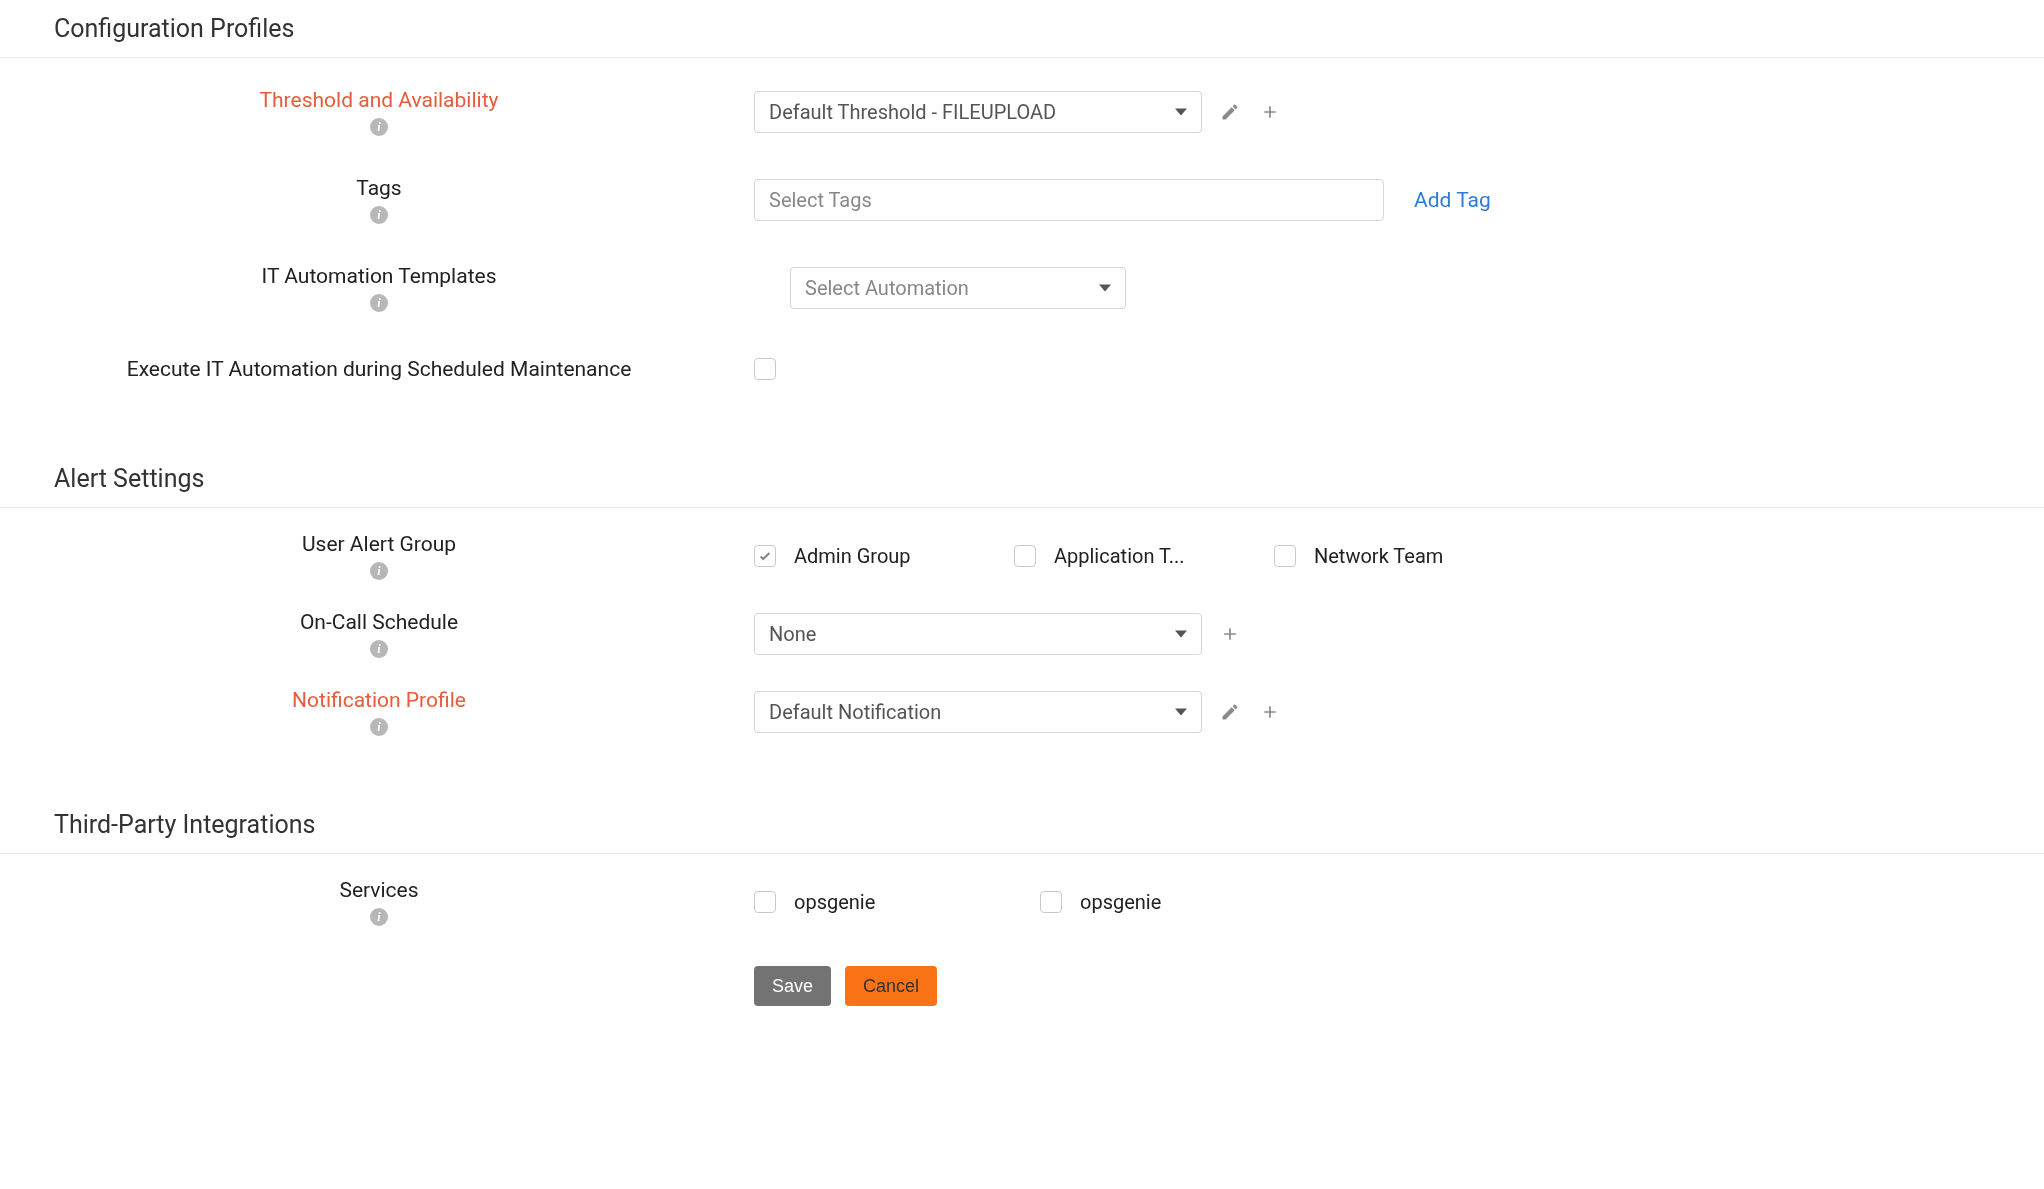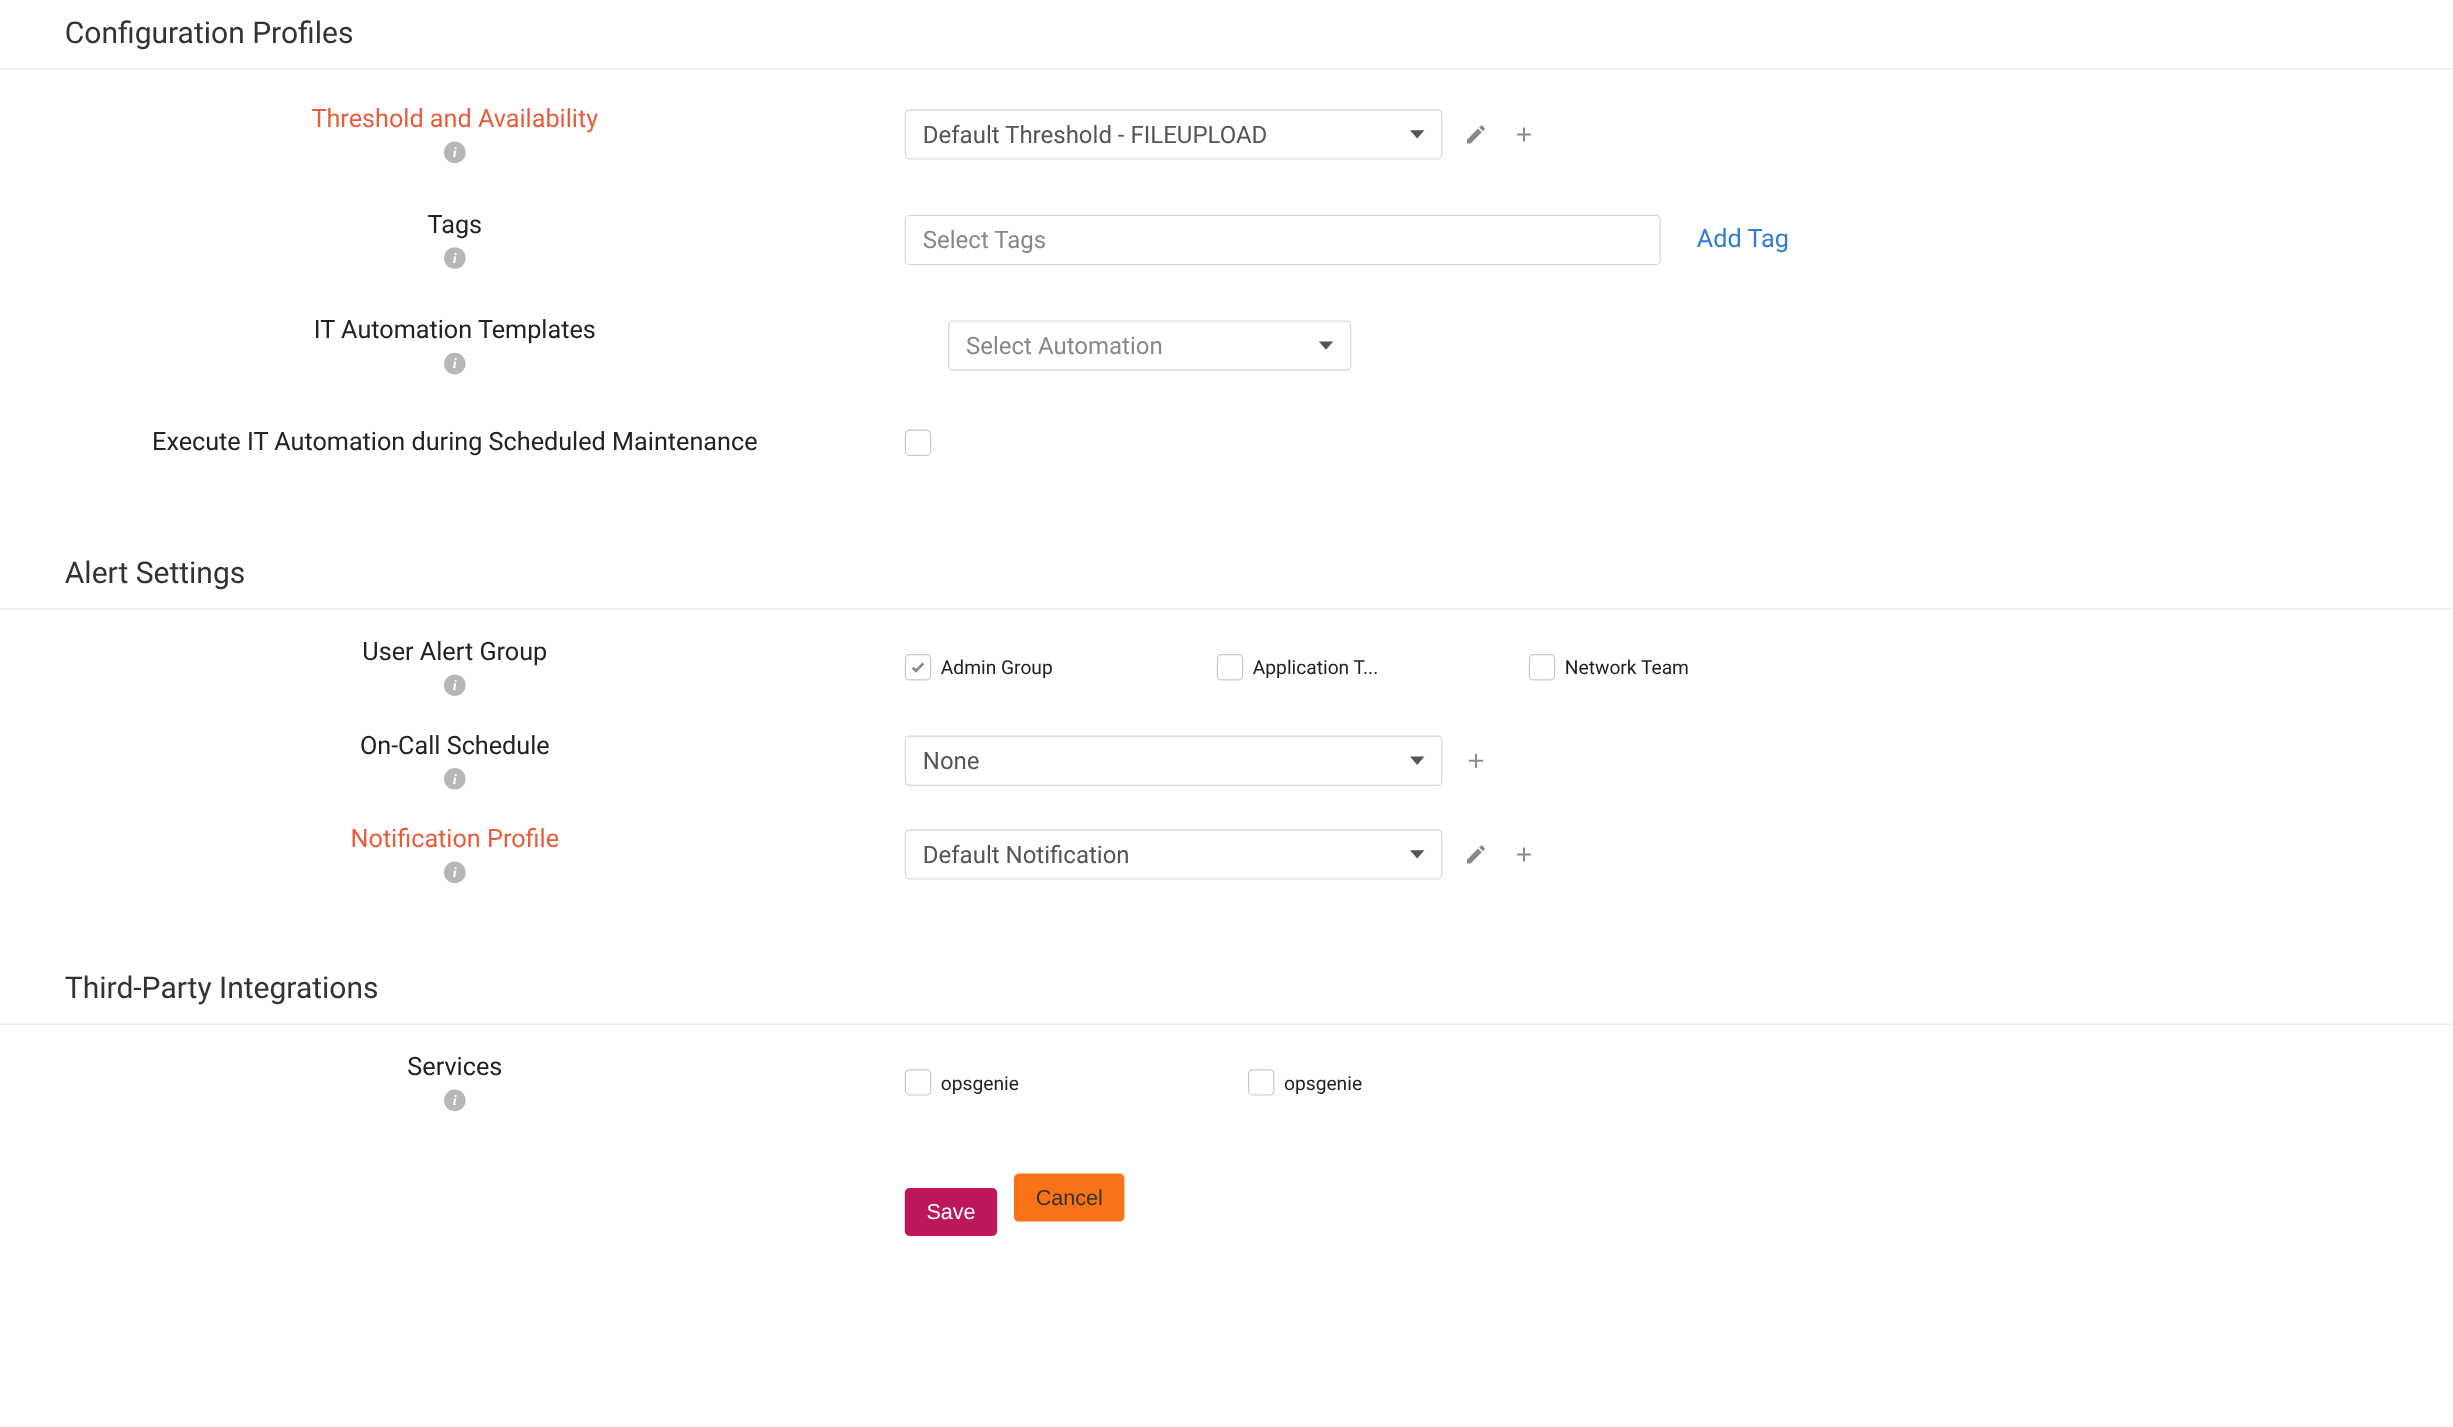"Admin Group" .check-item { font-size: 16px -> 20px; gap: 8px -> 18px }
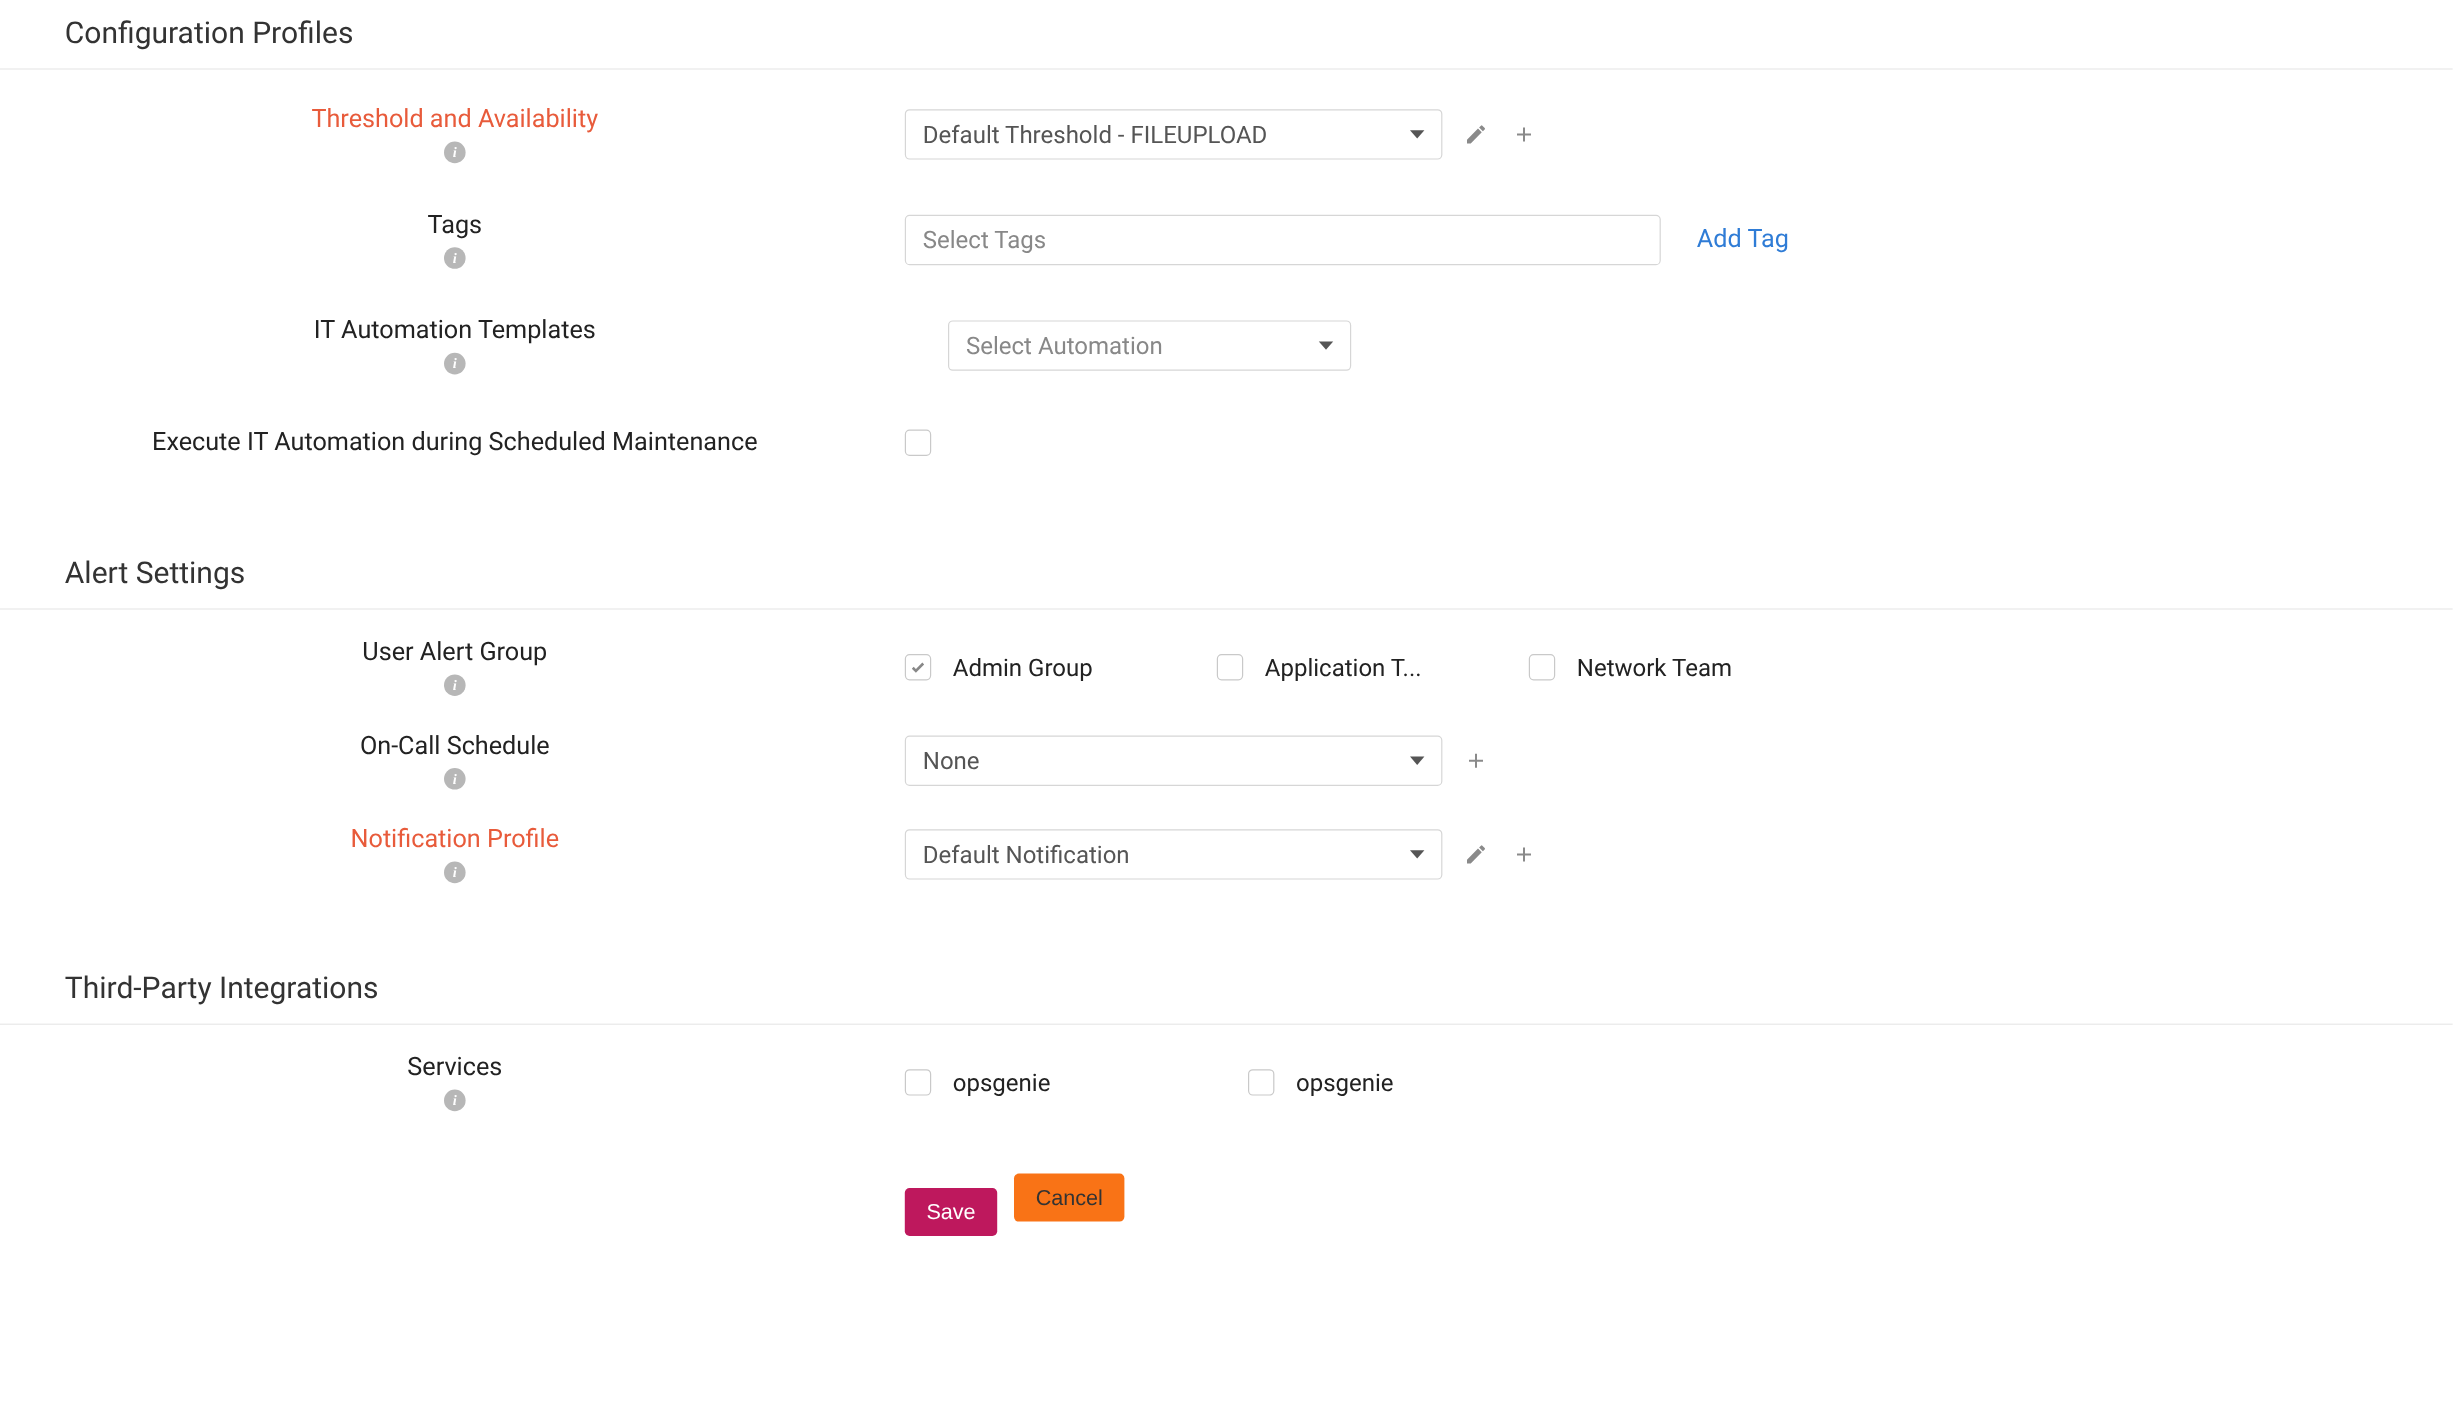"Save" .btn-primary { background: #be185d -> #737373; margin-top: 24px -> none }
